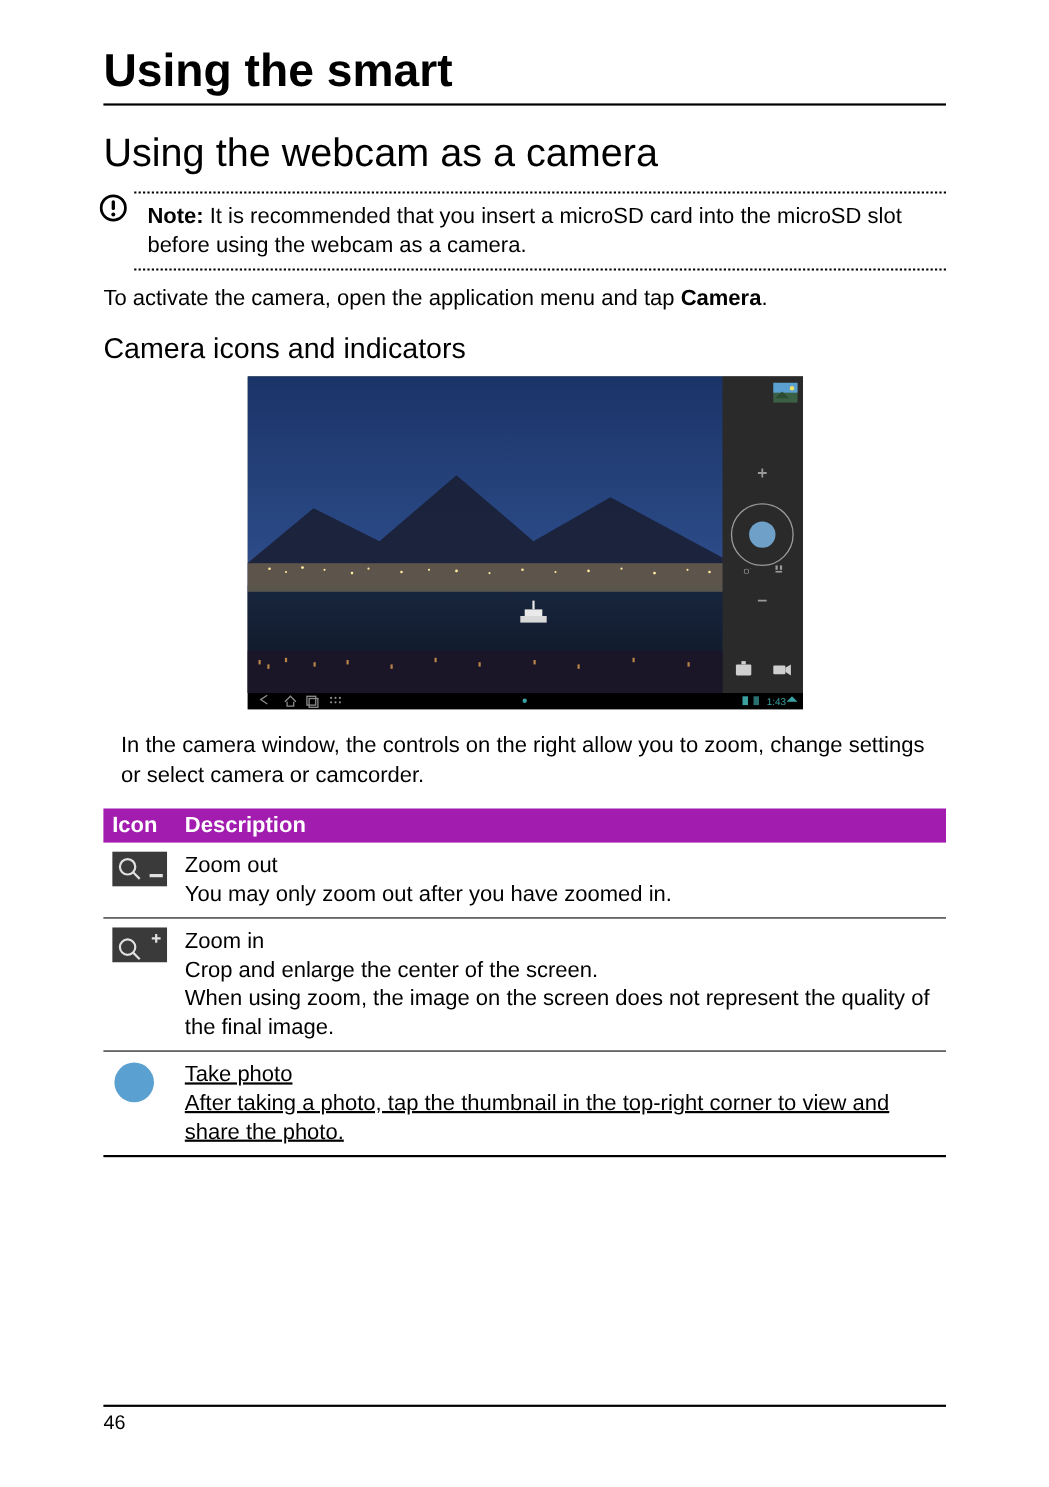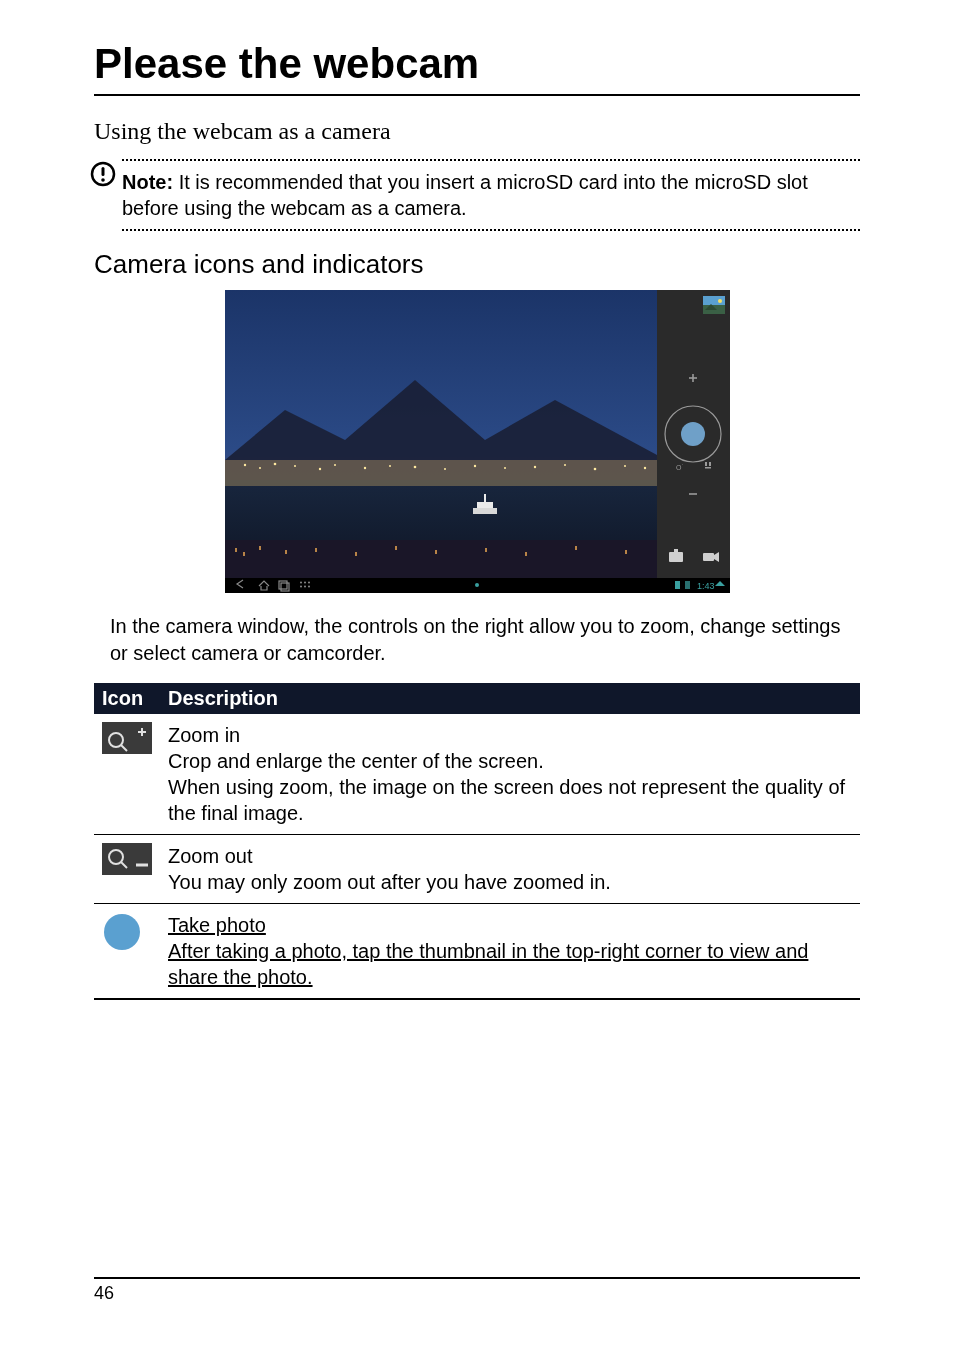"Please the webcam" h1.title { text: Please the webcam -> Using the smart }
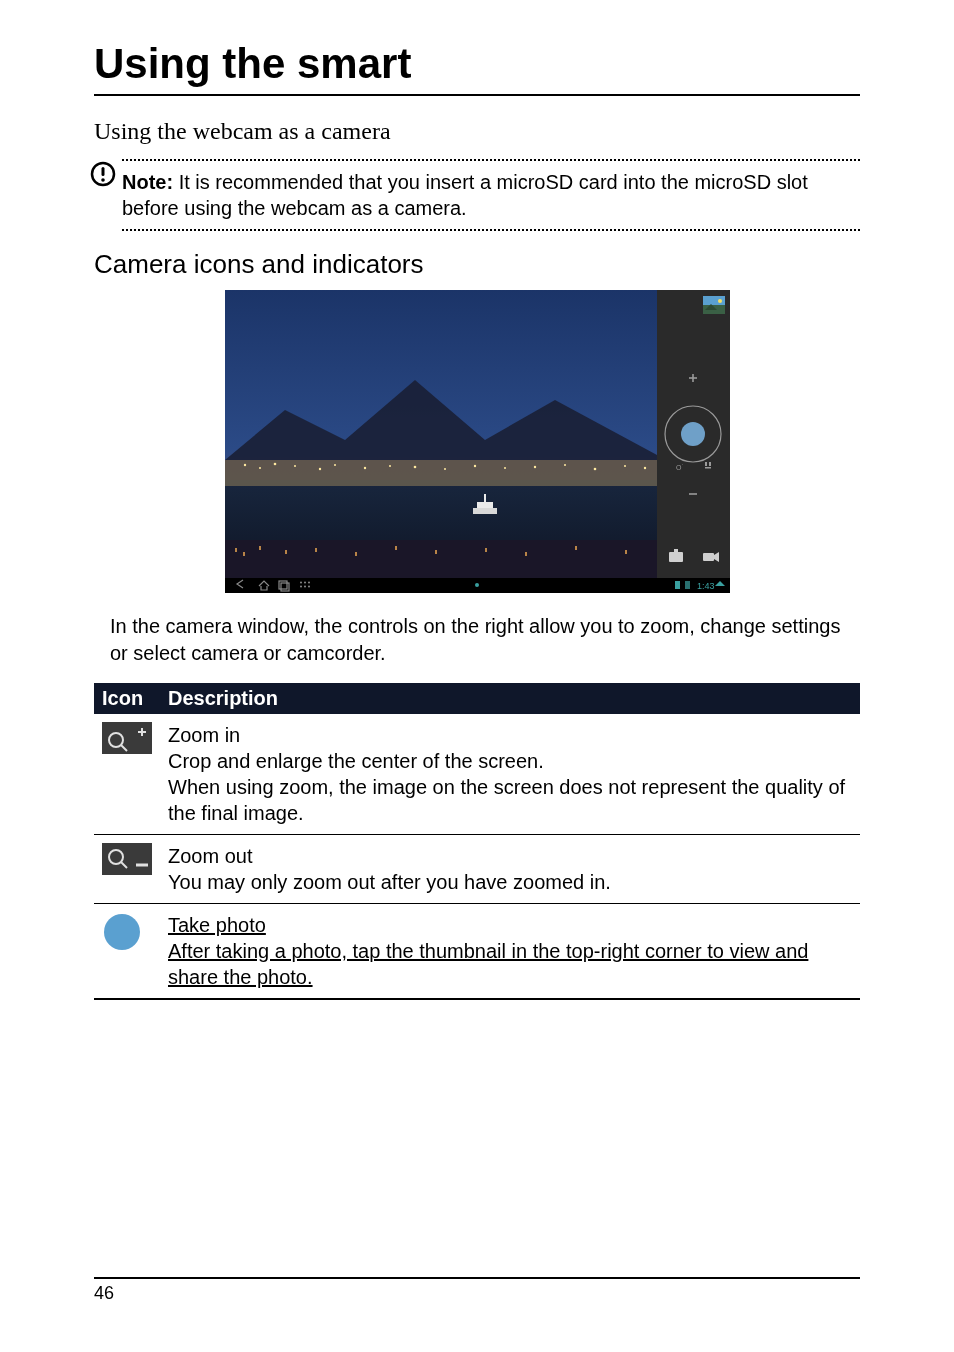"Using the webcam as a" .h2 { font-family: Liberation Serif, serif -> none; font-size: 24px -> 36px }
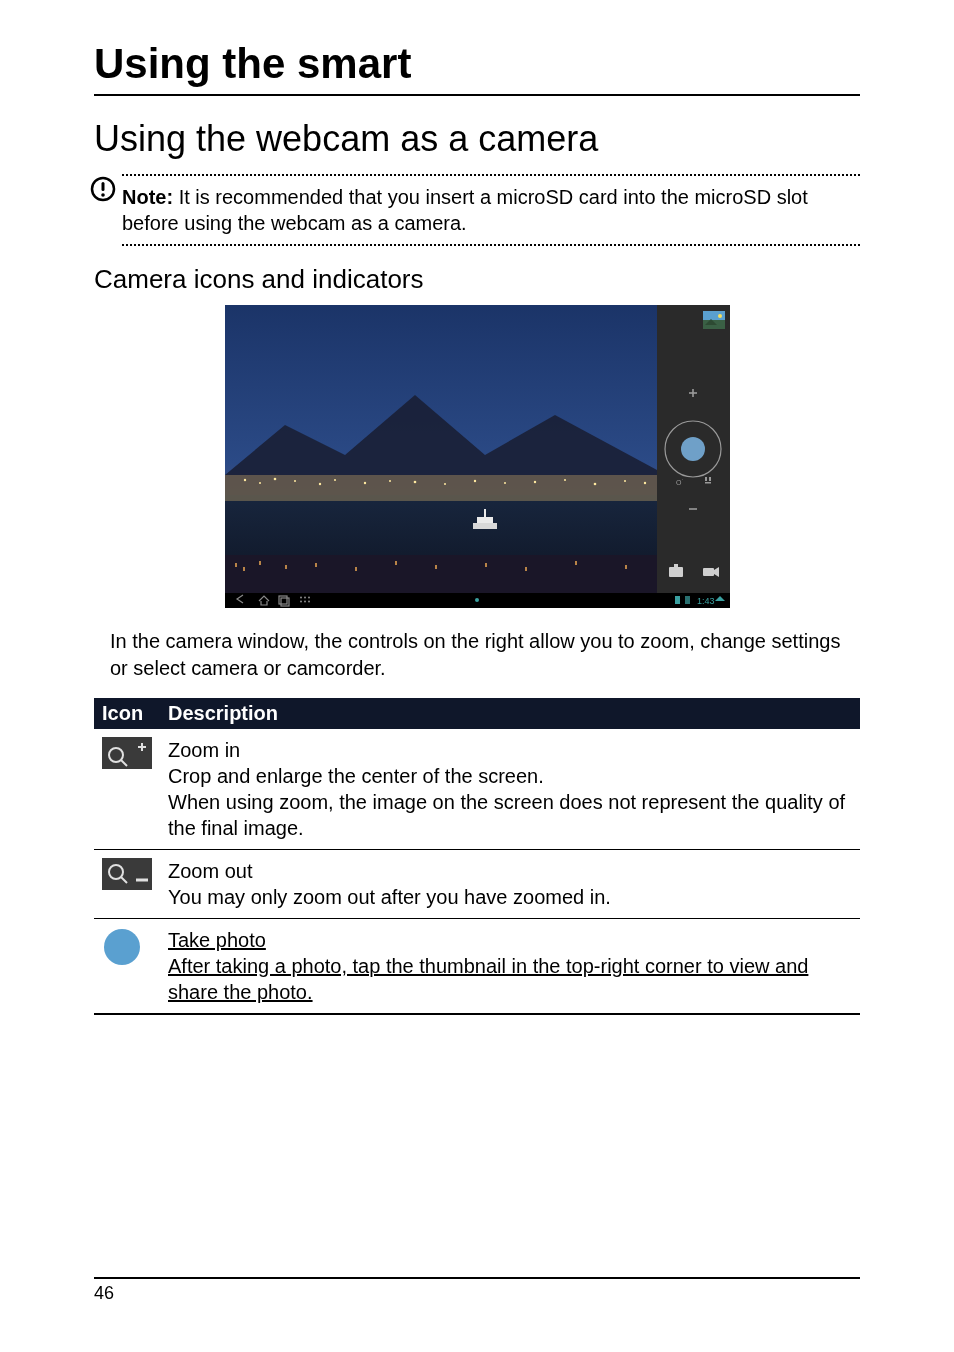"Note: It is recommended that" .note-text { margin-left: none -> 12px }
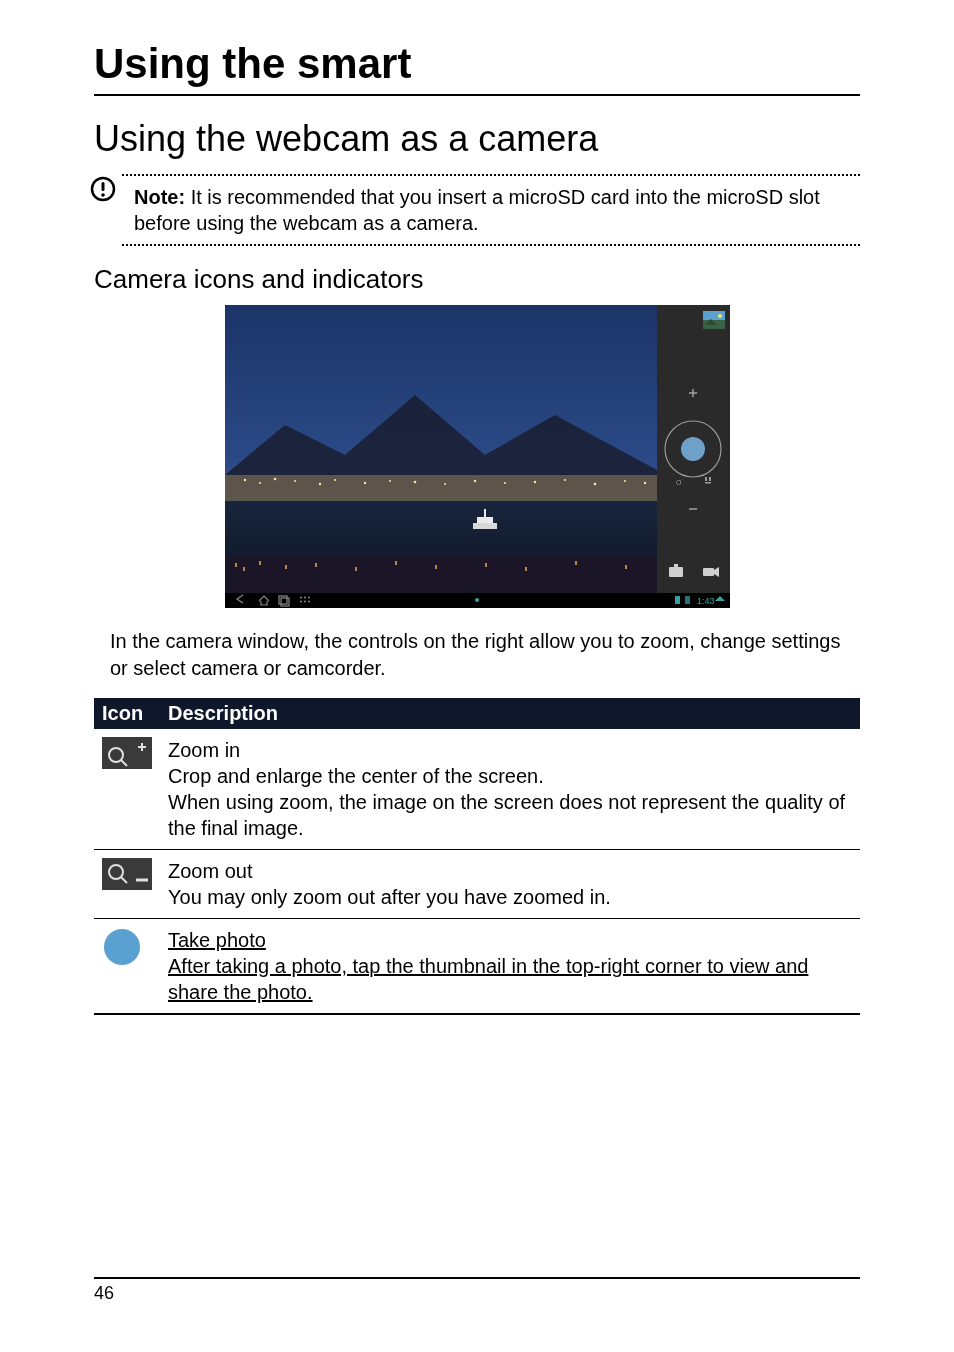"To activate the camera, open" p.activate { html: none -> <p> <span>To activate the camera, open the application menu and tap </span><b>Camera</b><span>.</span> </p> }
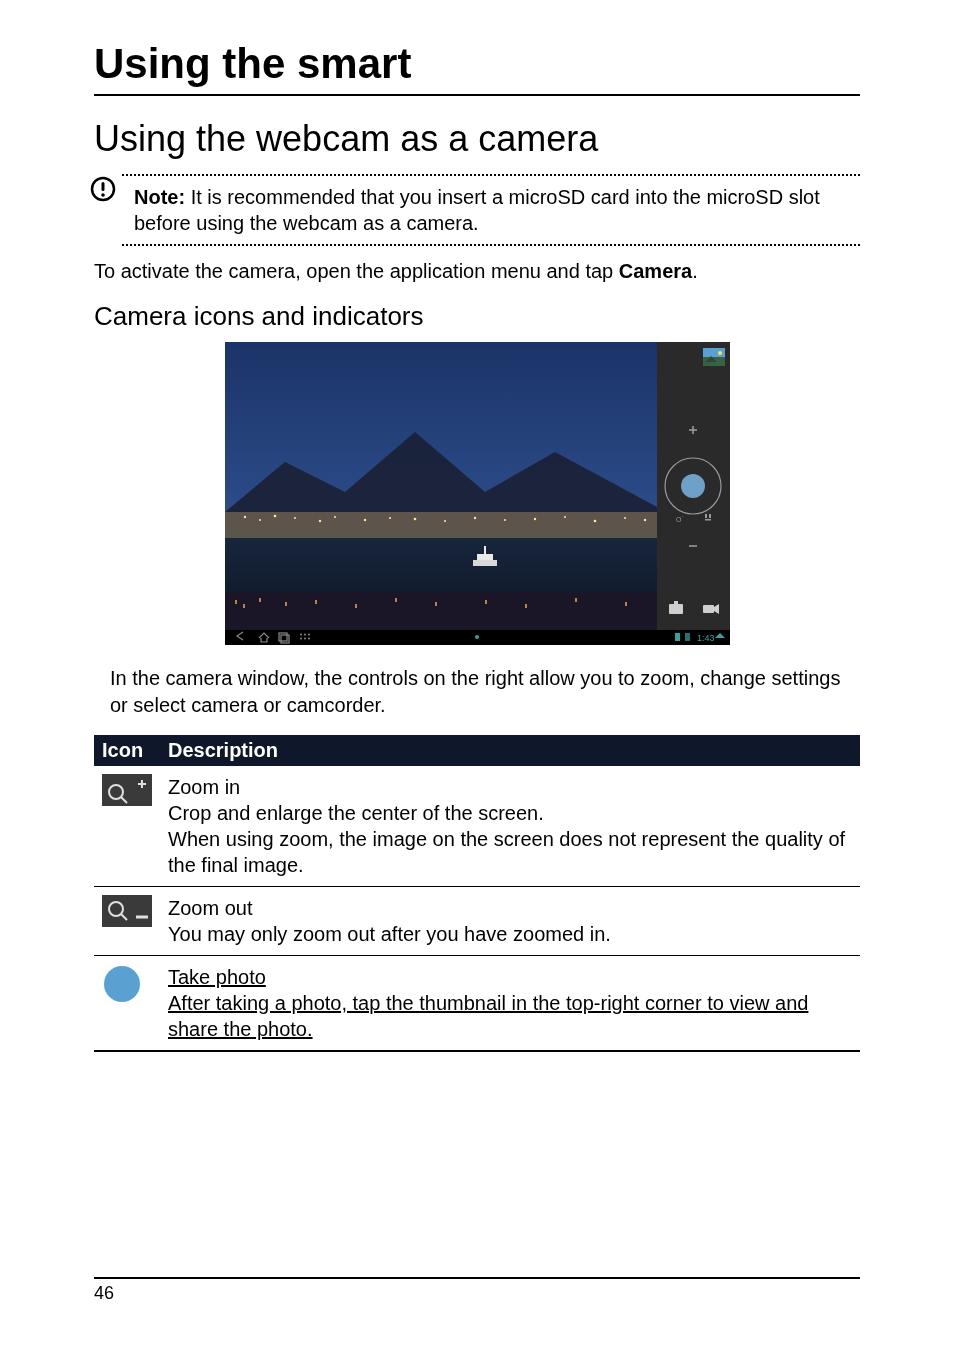"Icon" .icon-table thead th { background: #0f172a -> #a21caf }
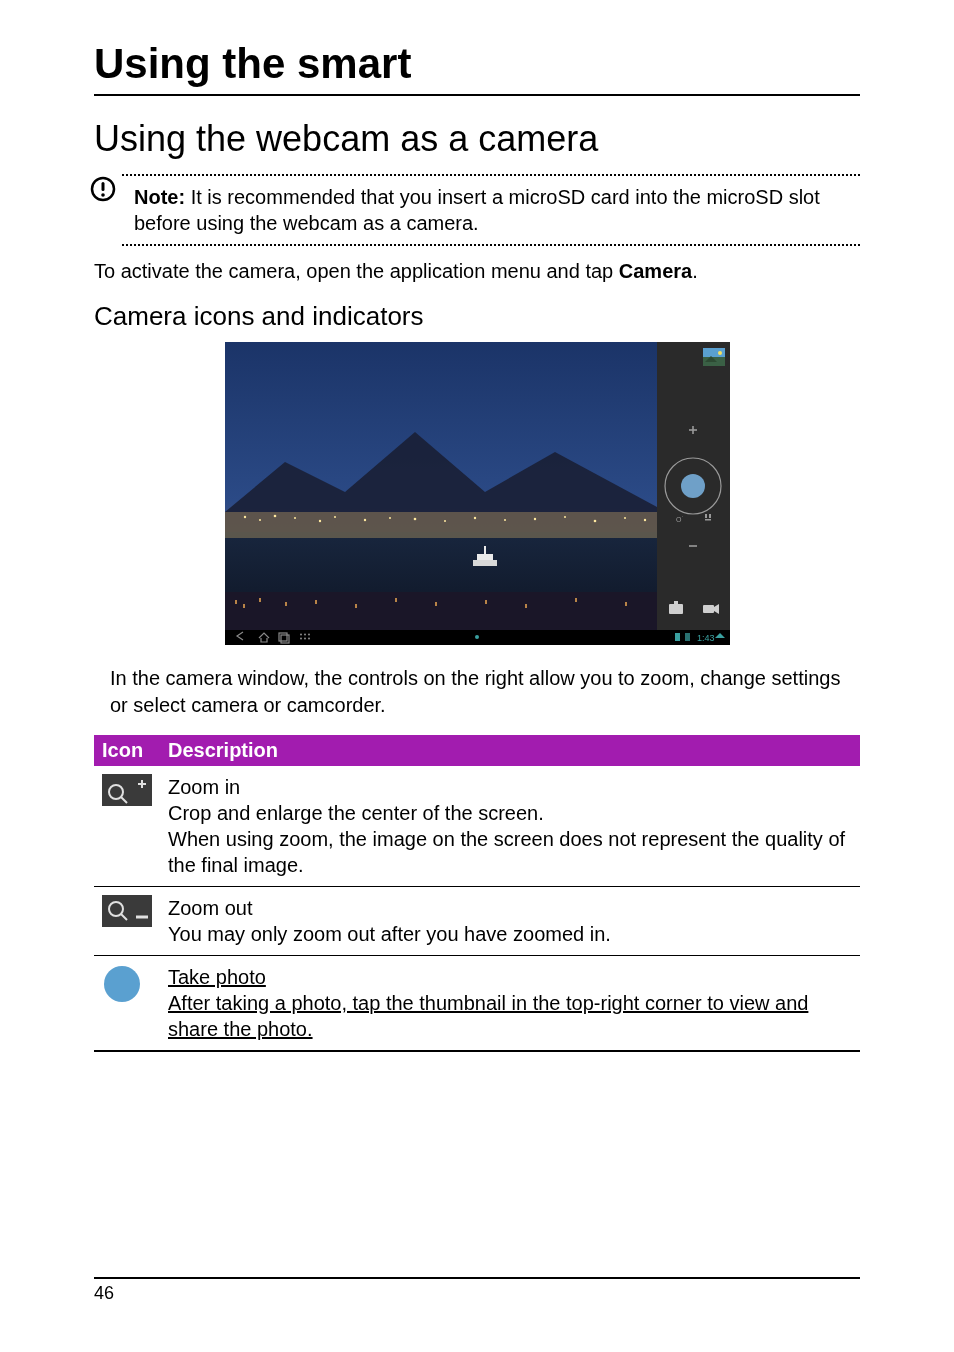"Zoom in" tr { order: before "Zoom out" -> after "Zoom out" }
